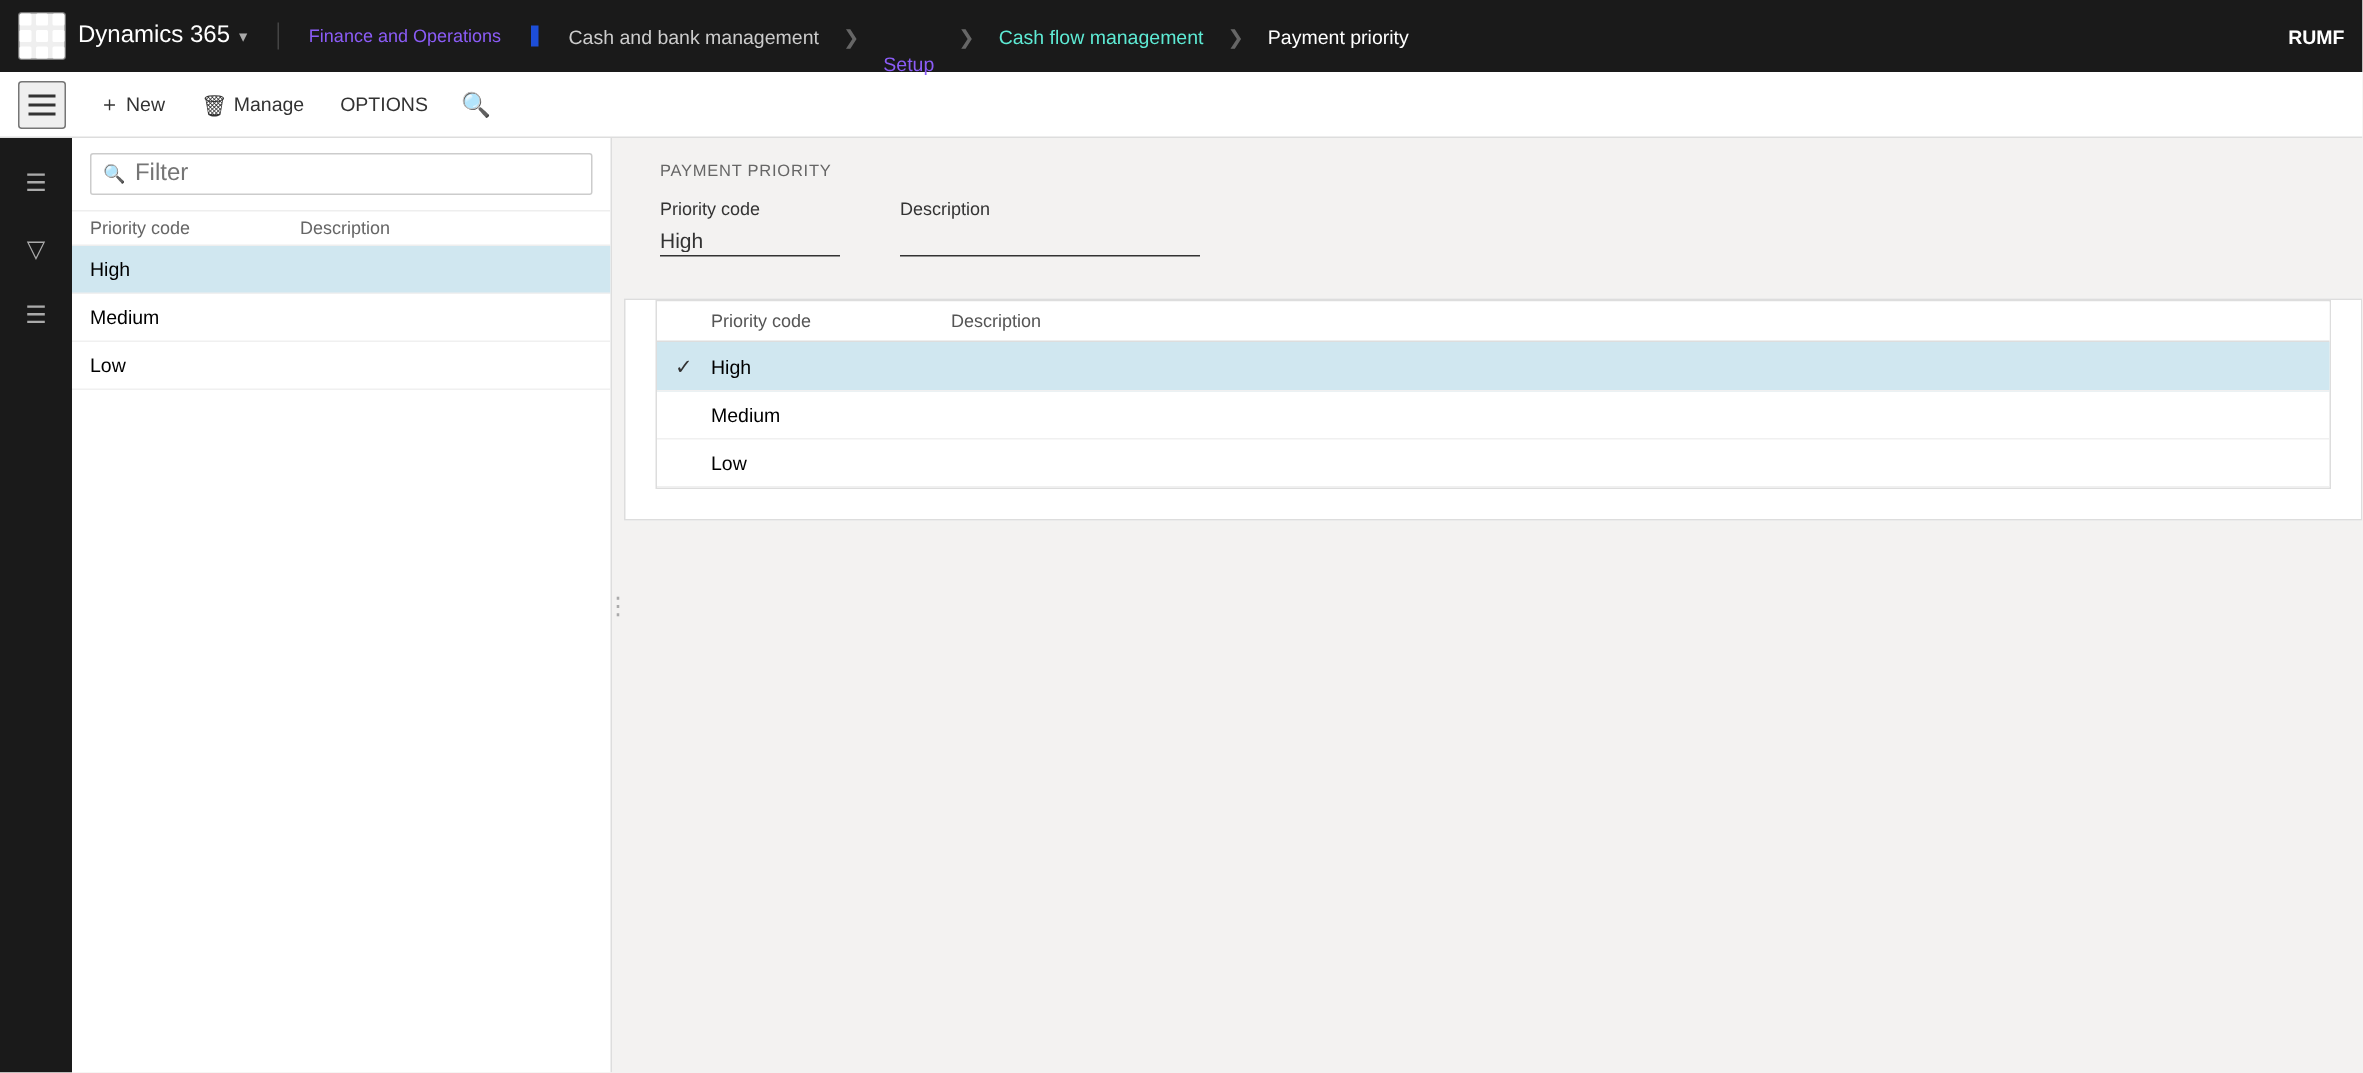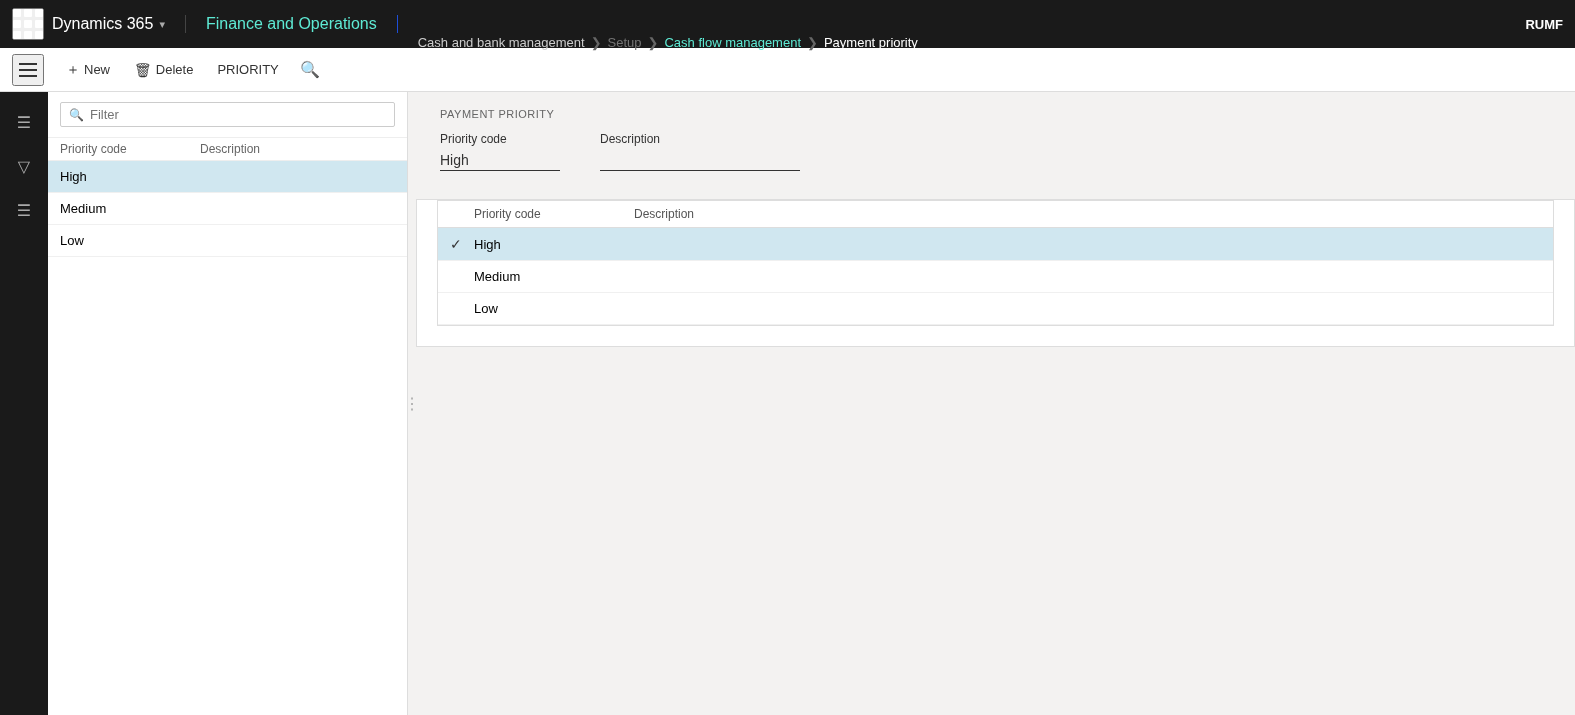"Finance and Operations" .module-name { border-right: 1px solid #1d4ed8 -> 5px solid #1d4ed8; color: #5eead4 -> #8b5cf6; font-size: 16px -> 12px }
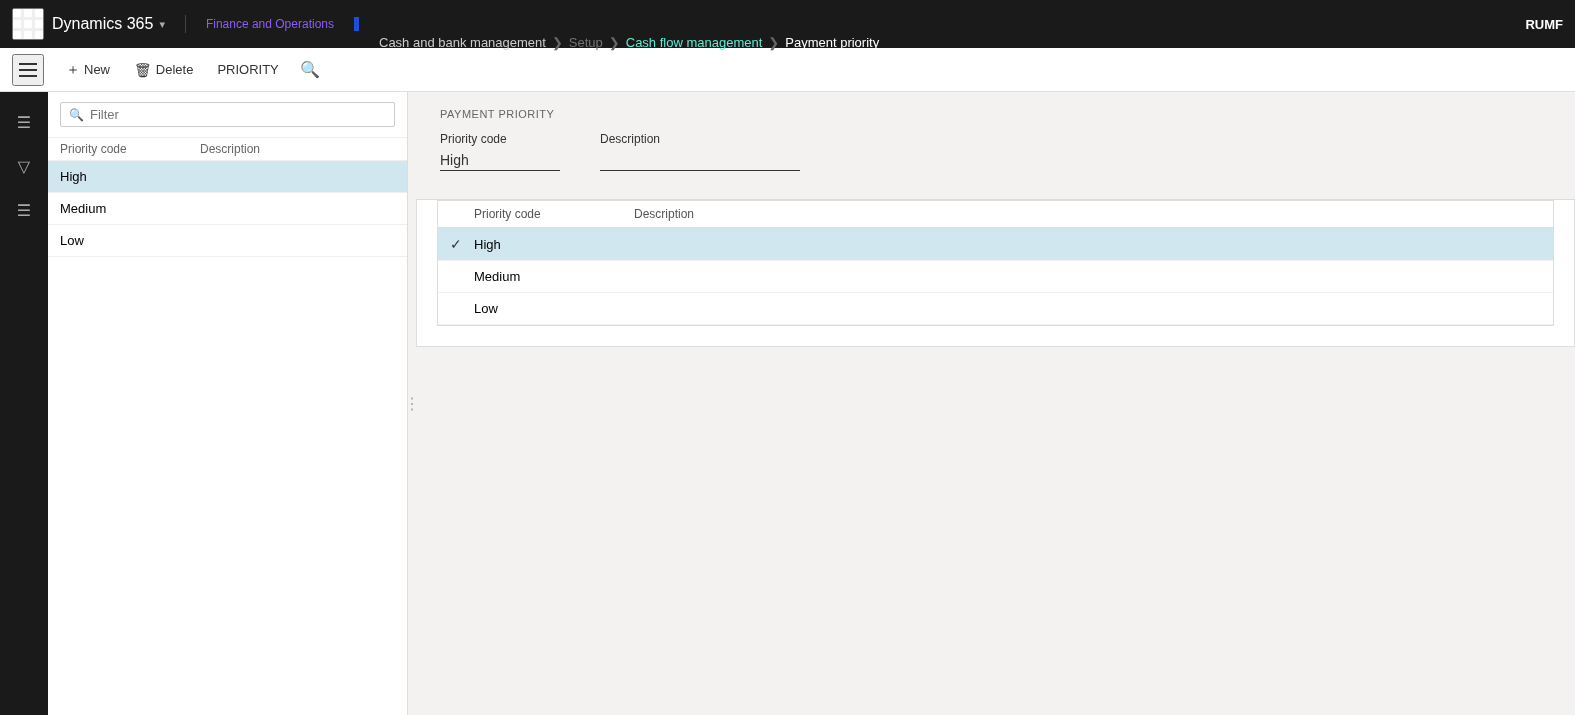"Cash and bank management" .breadcrumb { align-items: flex-end -> center; gap: 6px -> 16px }
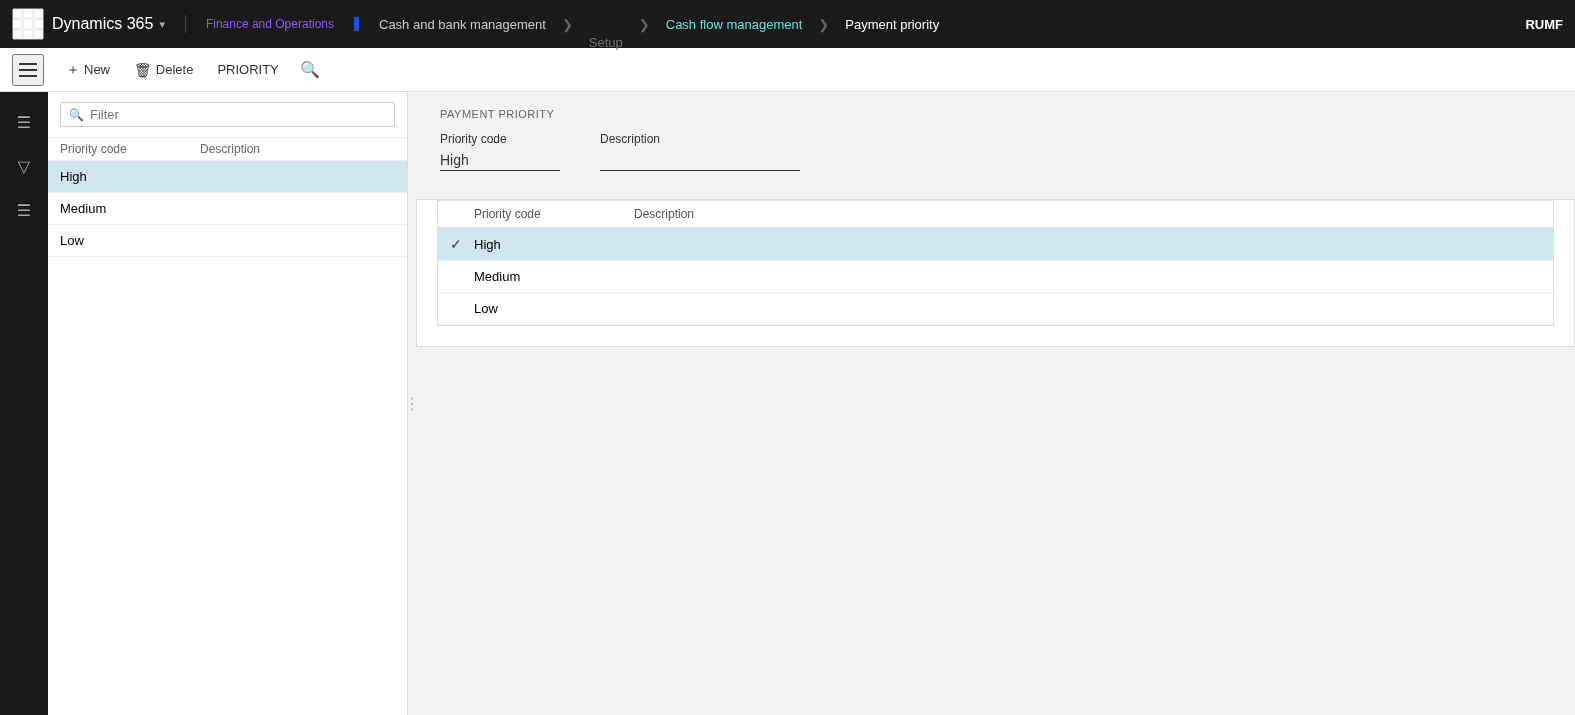"Setup" span { color: #737373 -> #8b5cf6 }
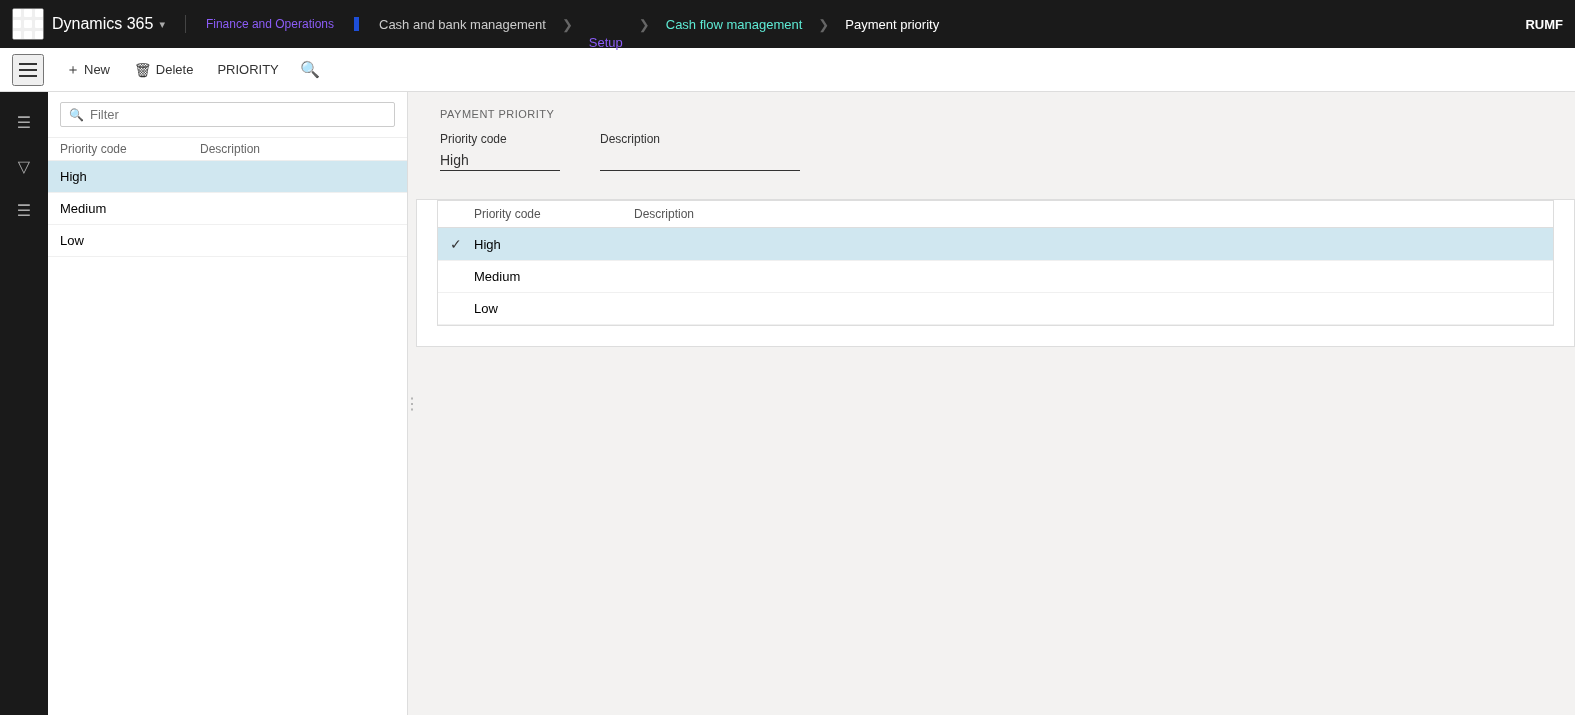"Delete" span { text: Delete -> Manage }
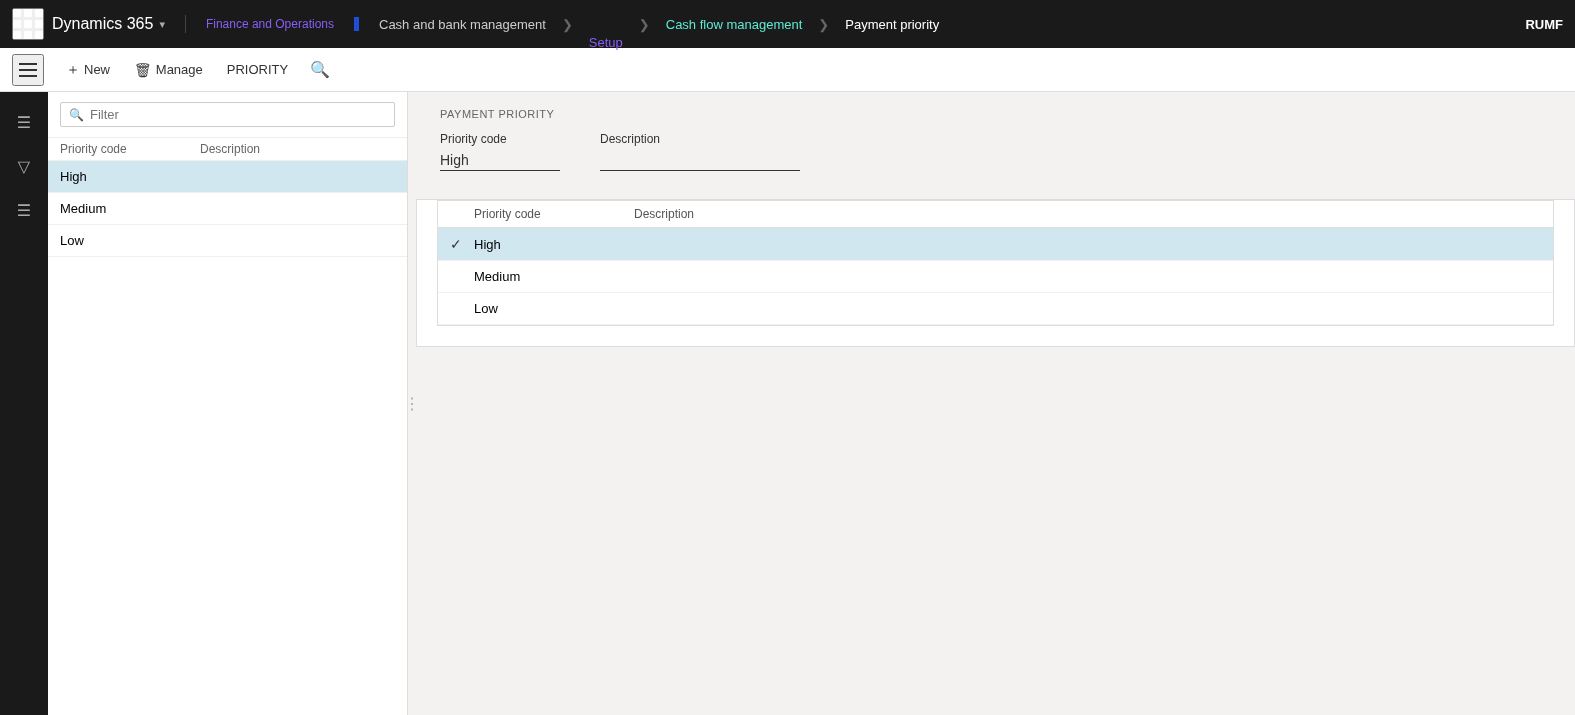"PRIORITY" span { text: PRIORITY -> OPTIONS }
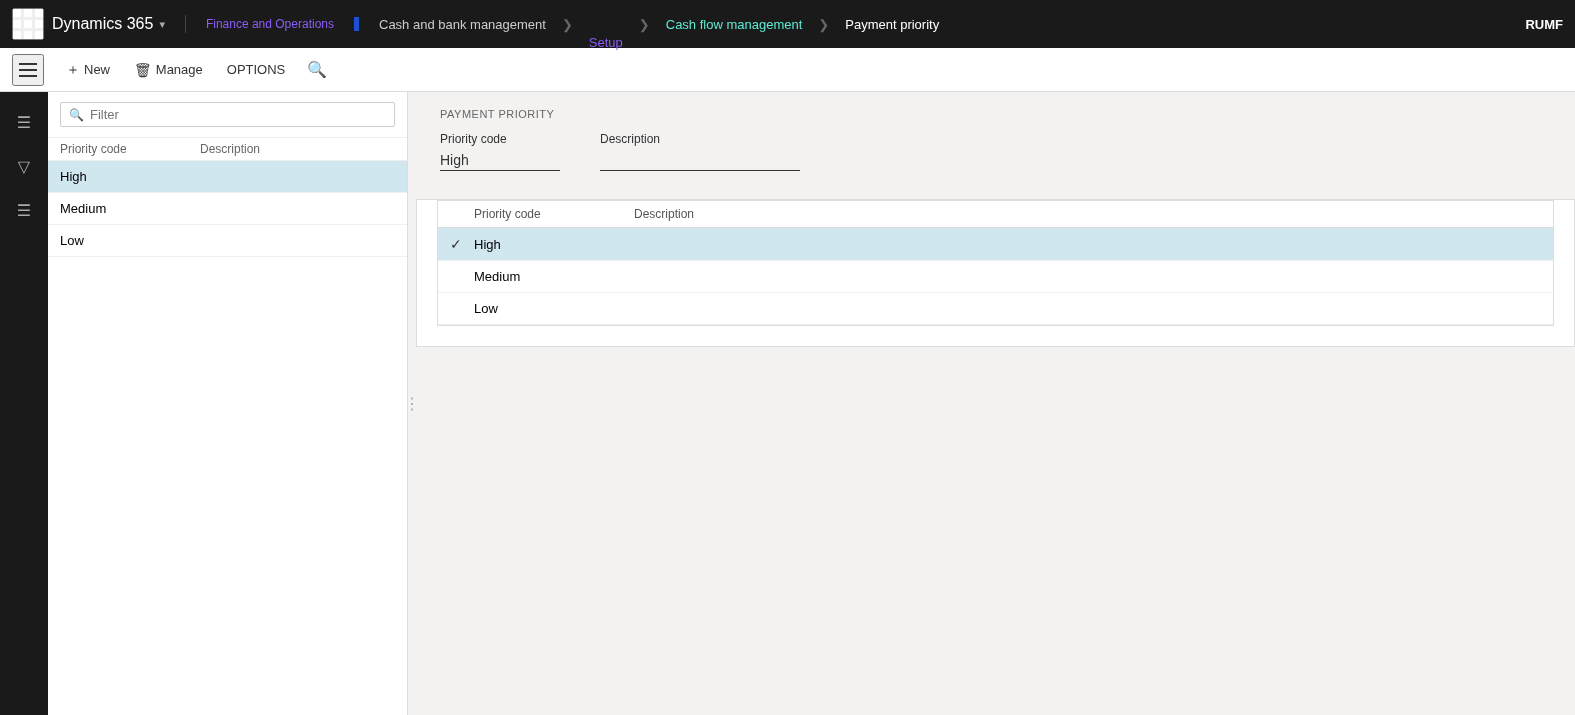"Filter" .filter-input { font-size: 13px -> 16px }
